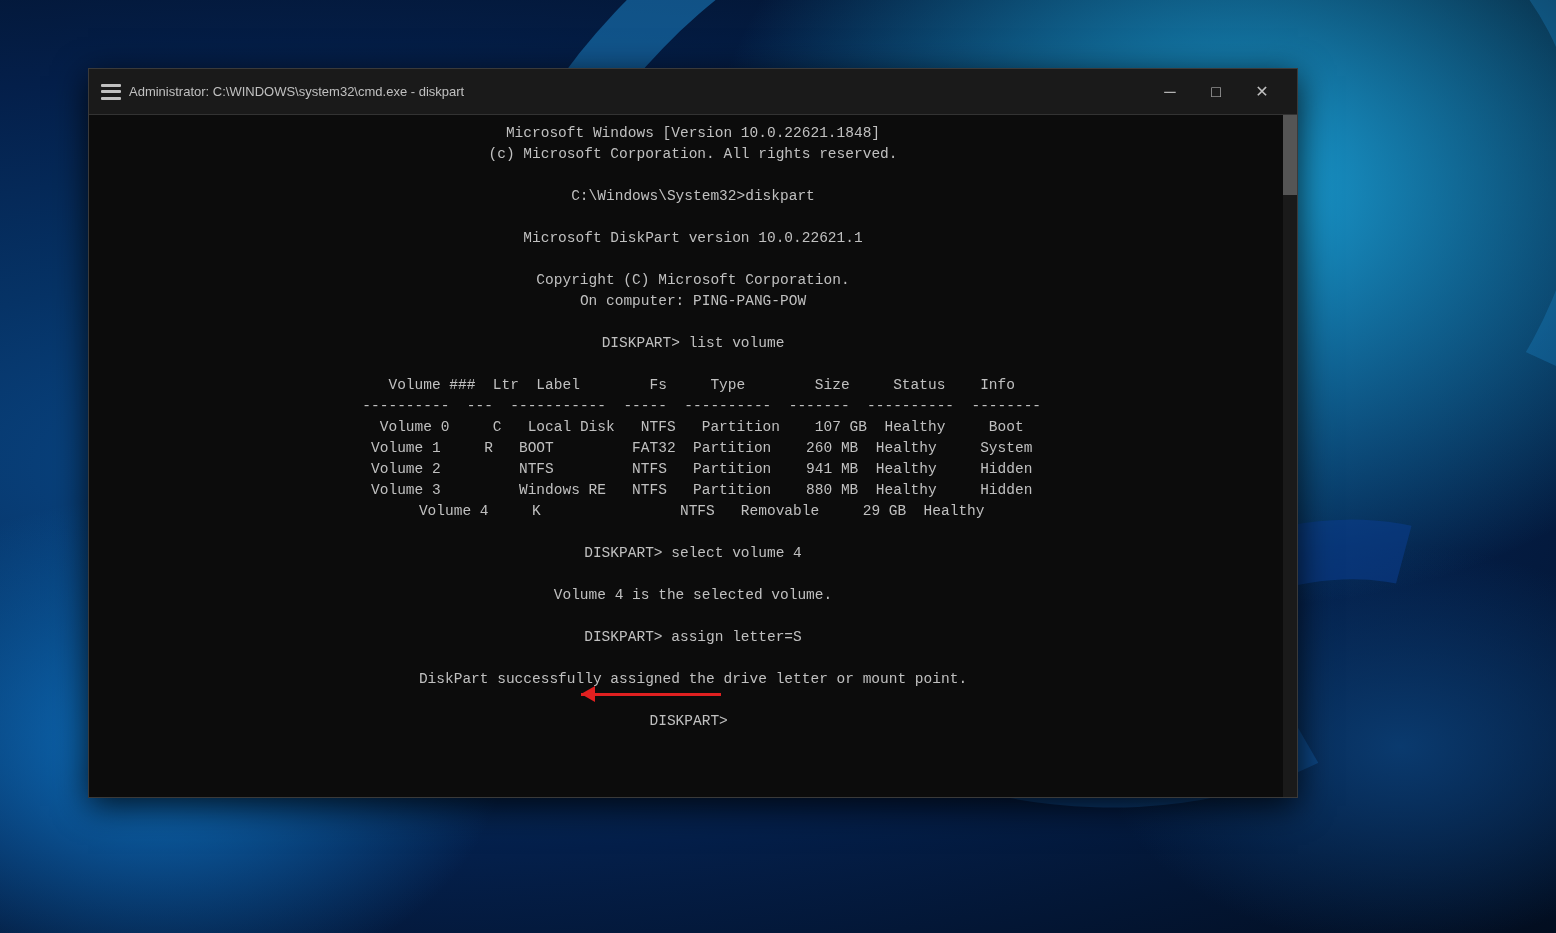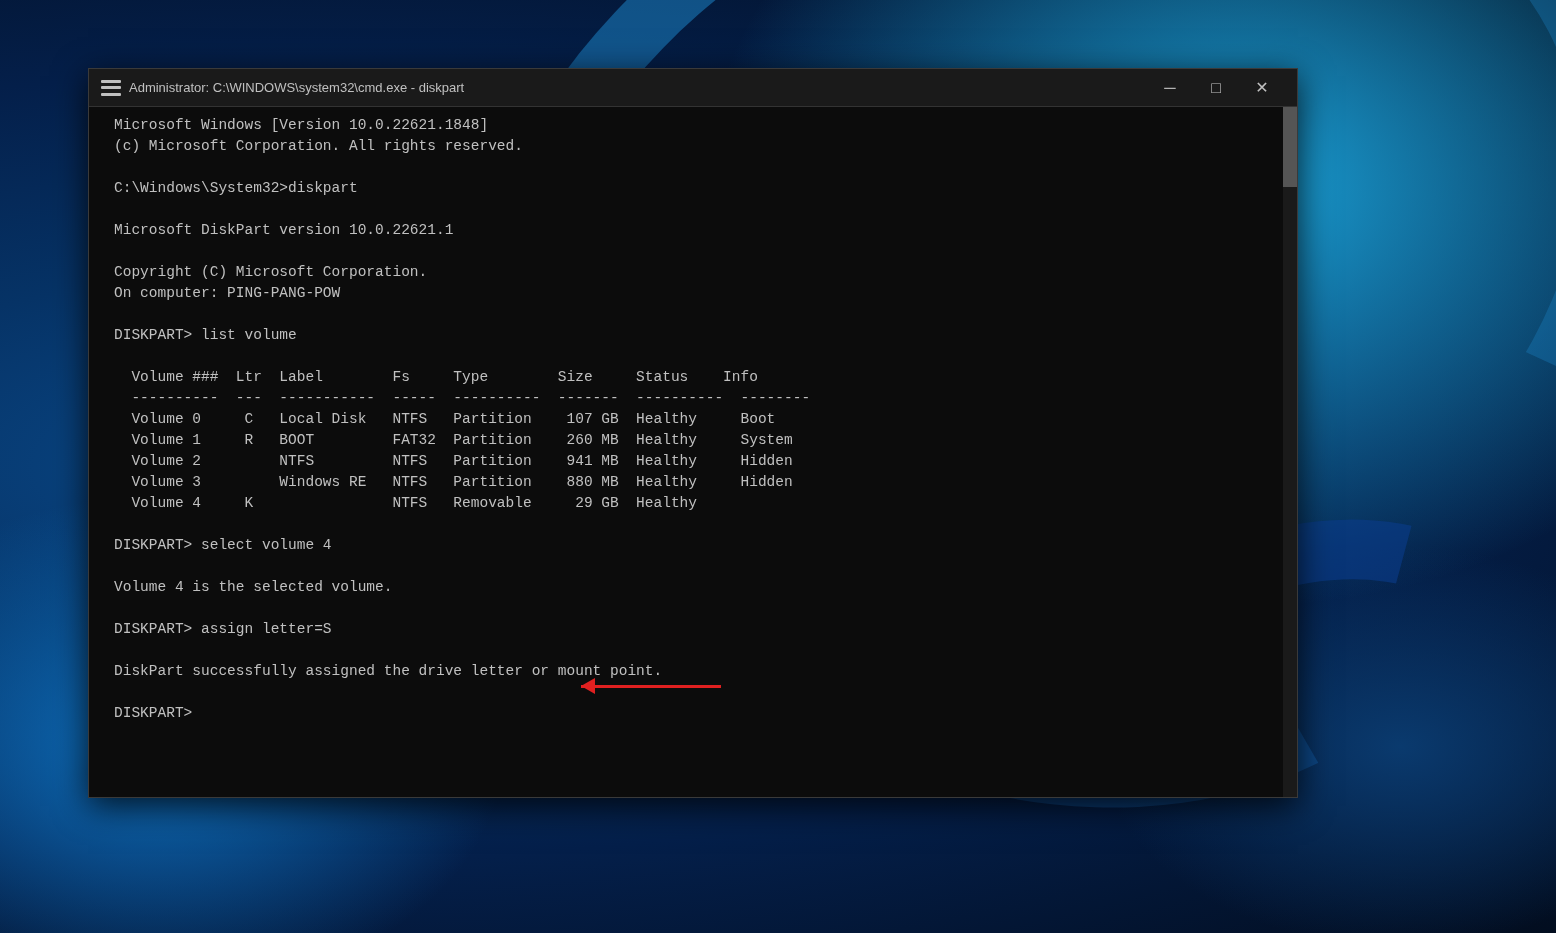"Administrator:" .titlebar { height: 38px -> 46px }
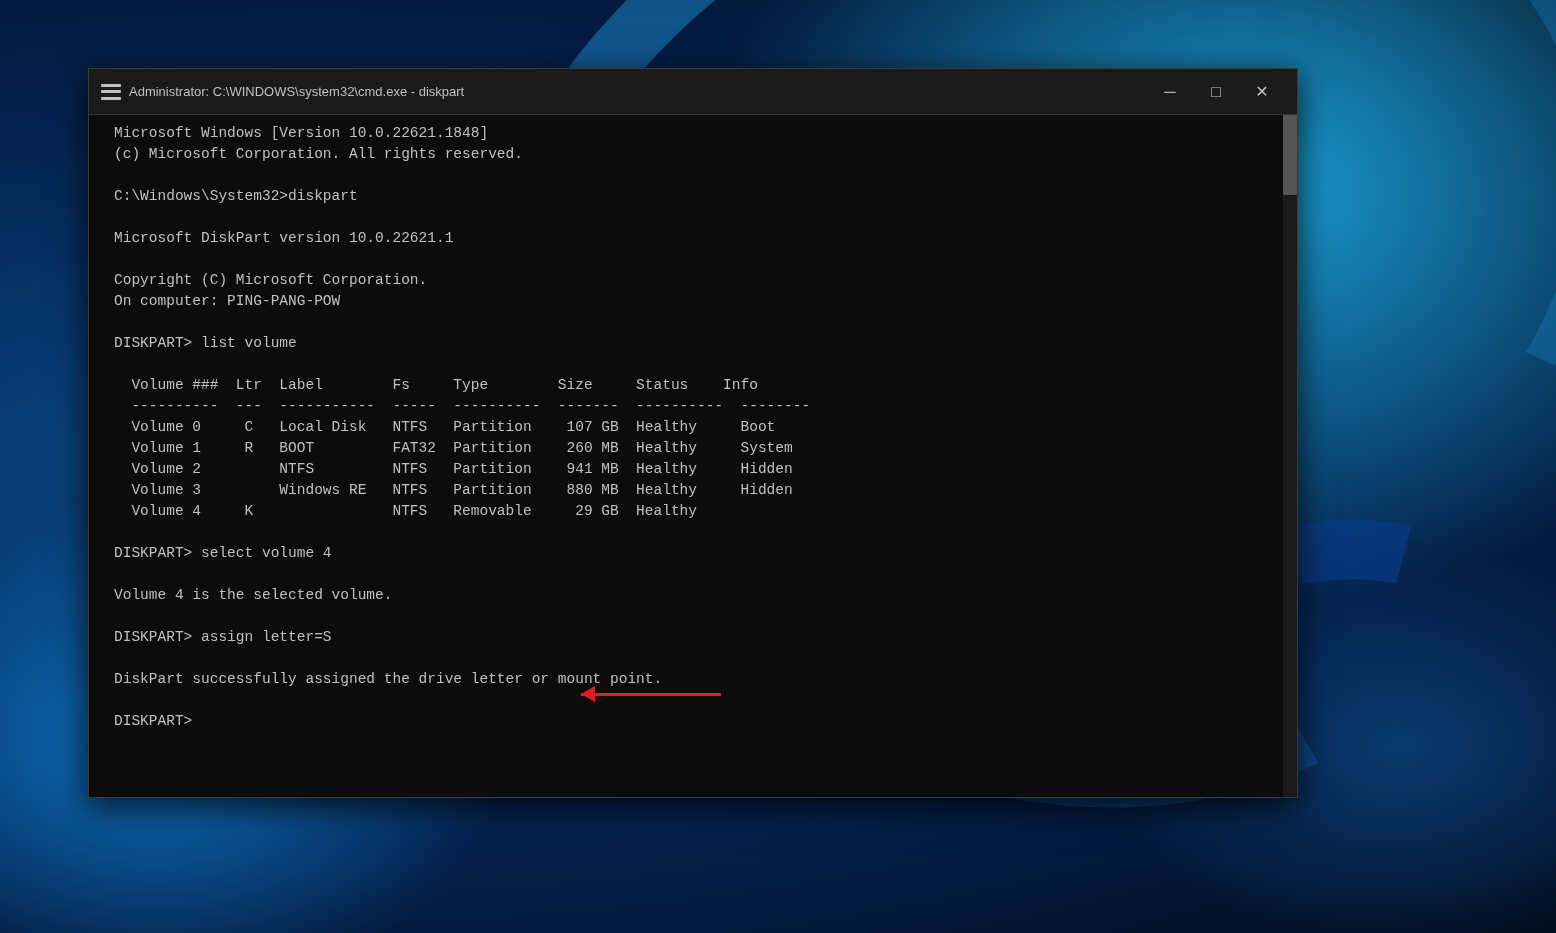"Microsoft Windows [Version" .cmd-content { text-align: none -> center }
